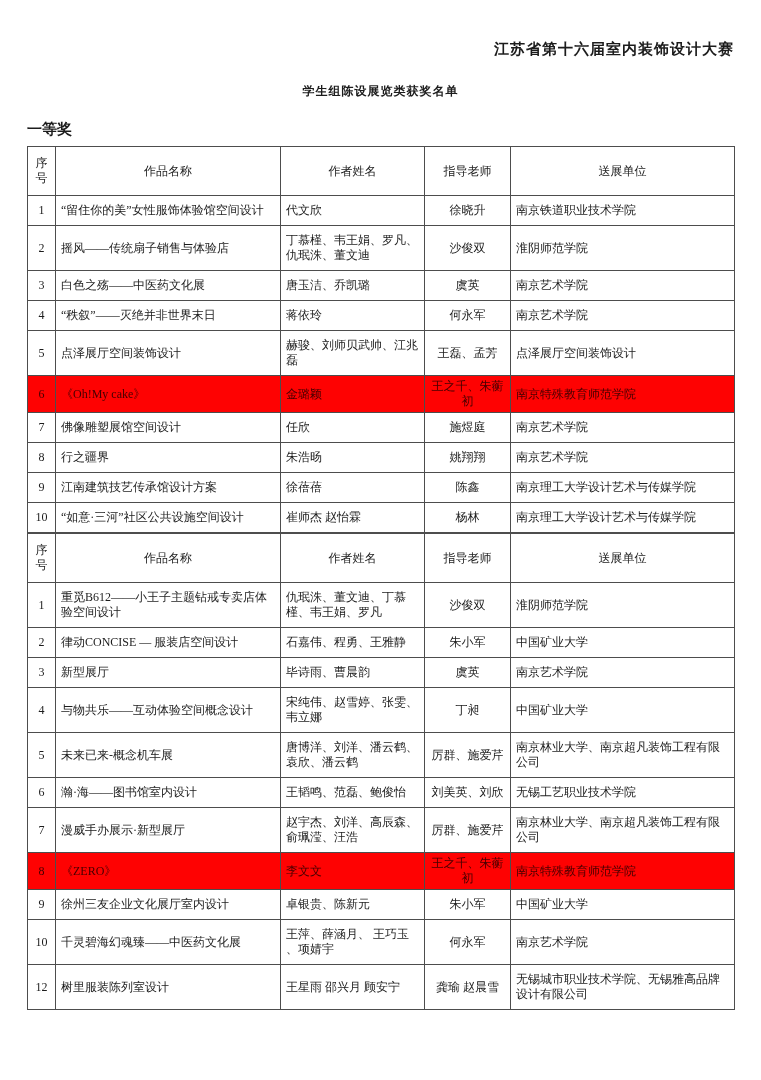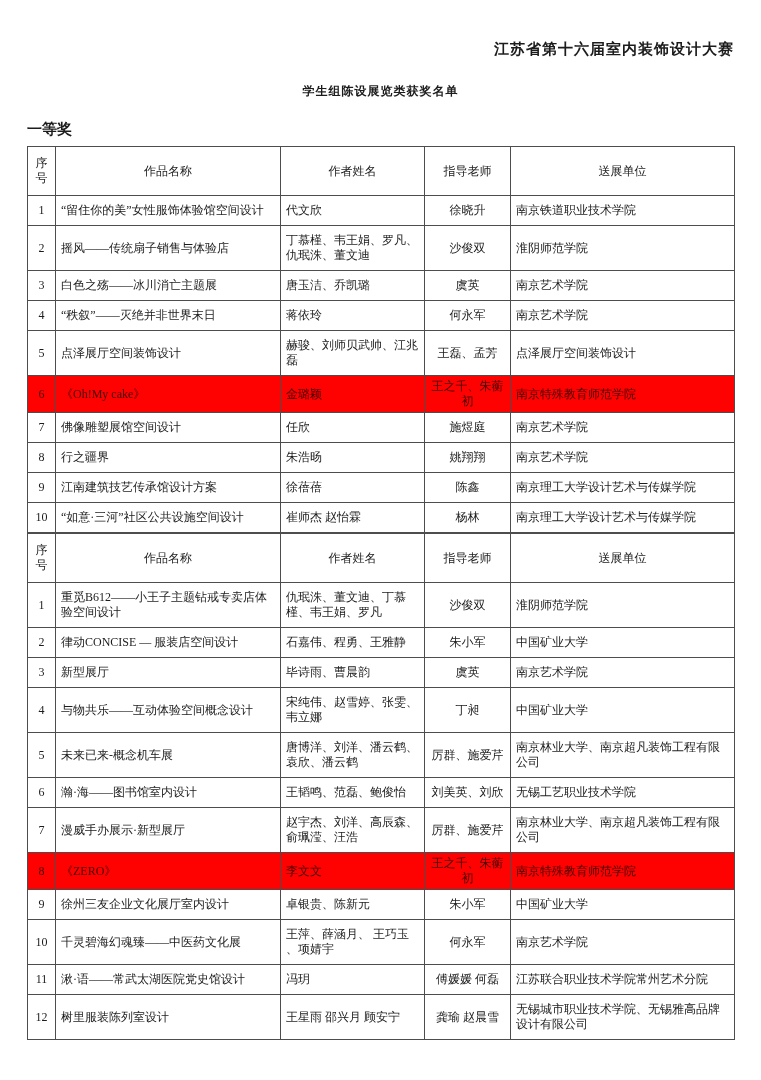"白色之殇——冰川消亡主题展" td.cell-title { text: 冰川消亡主题 -> 中医药文化 }
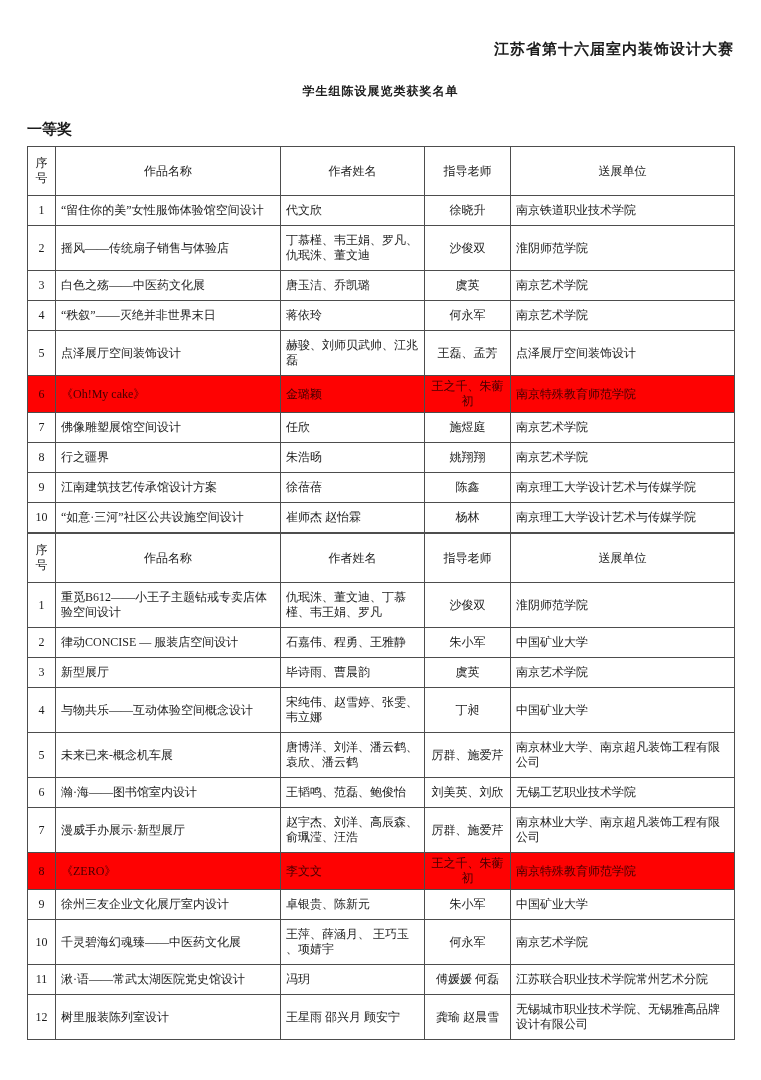"11" tr { html: <tr> <td>11</td> <td>湫·语——常武太湖医院党史馆设计</td> <td>冯玥</td> <td>傅媛媛 何磊</td> <td>江苏联合职业技术学院常州艺术分院</td> </tr> -> none }
